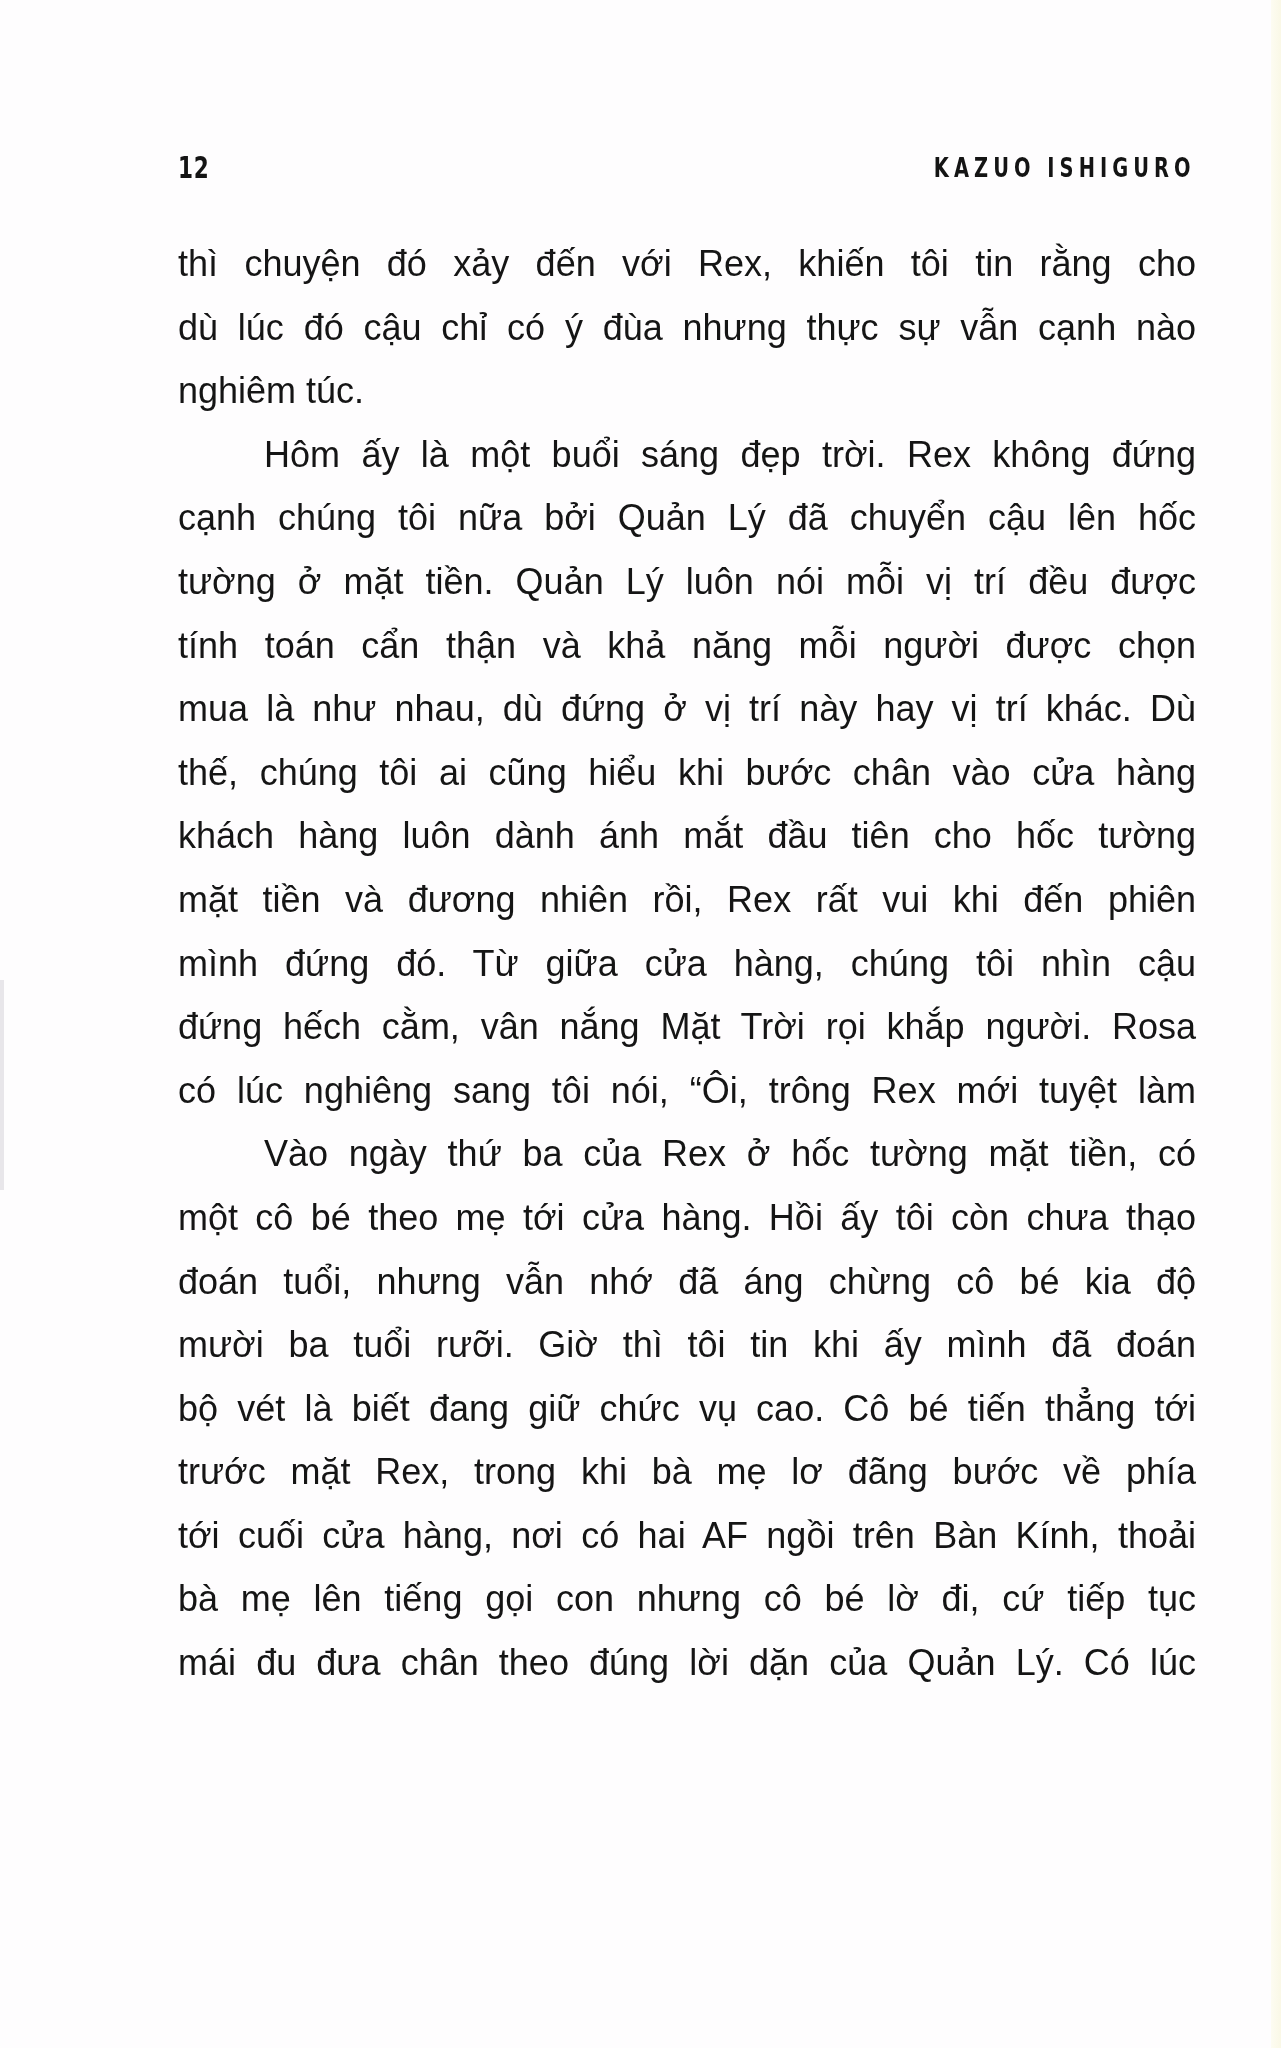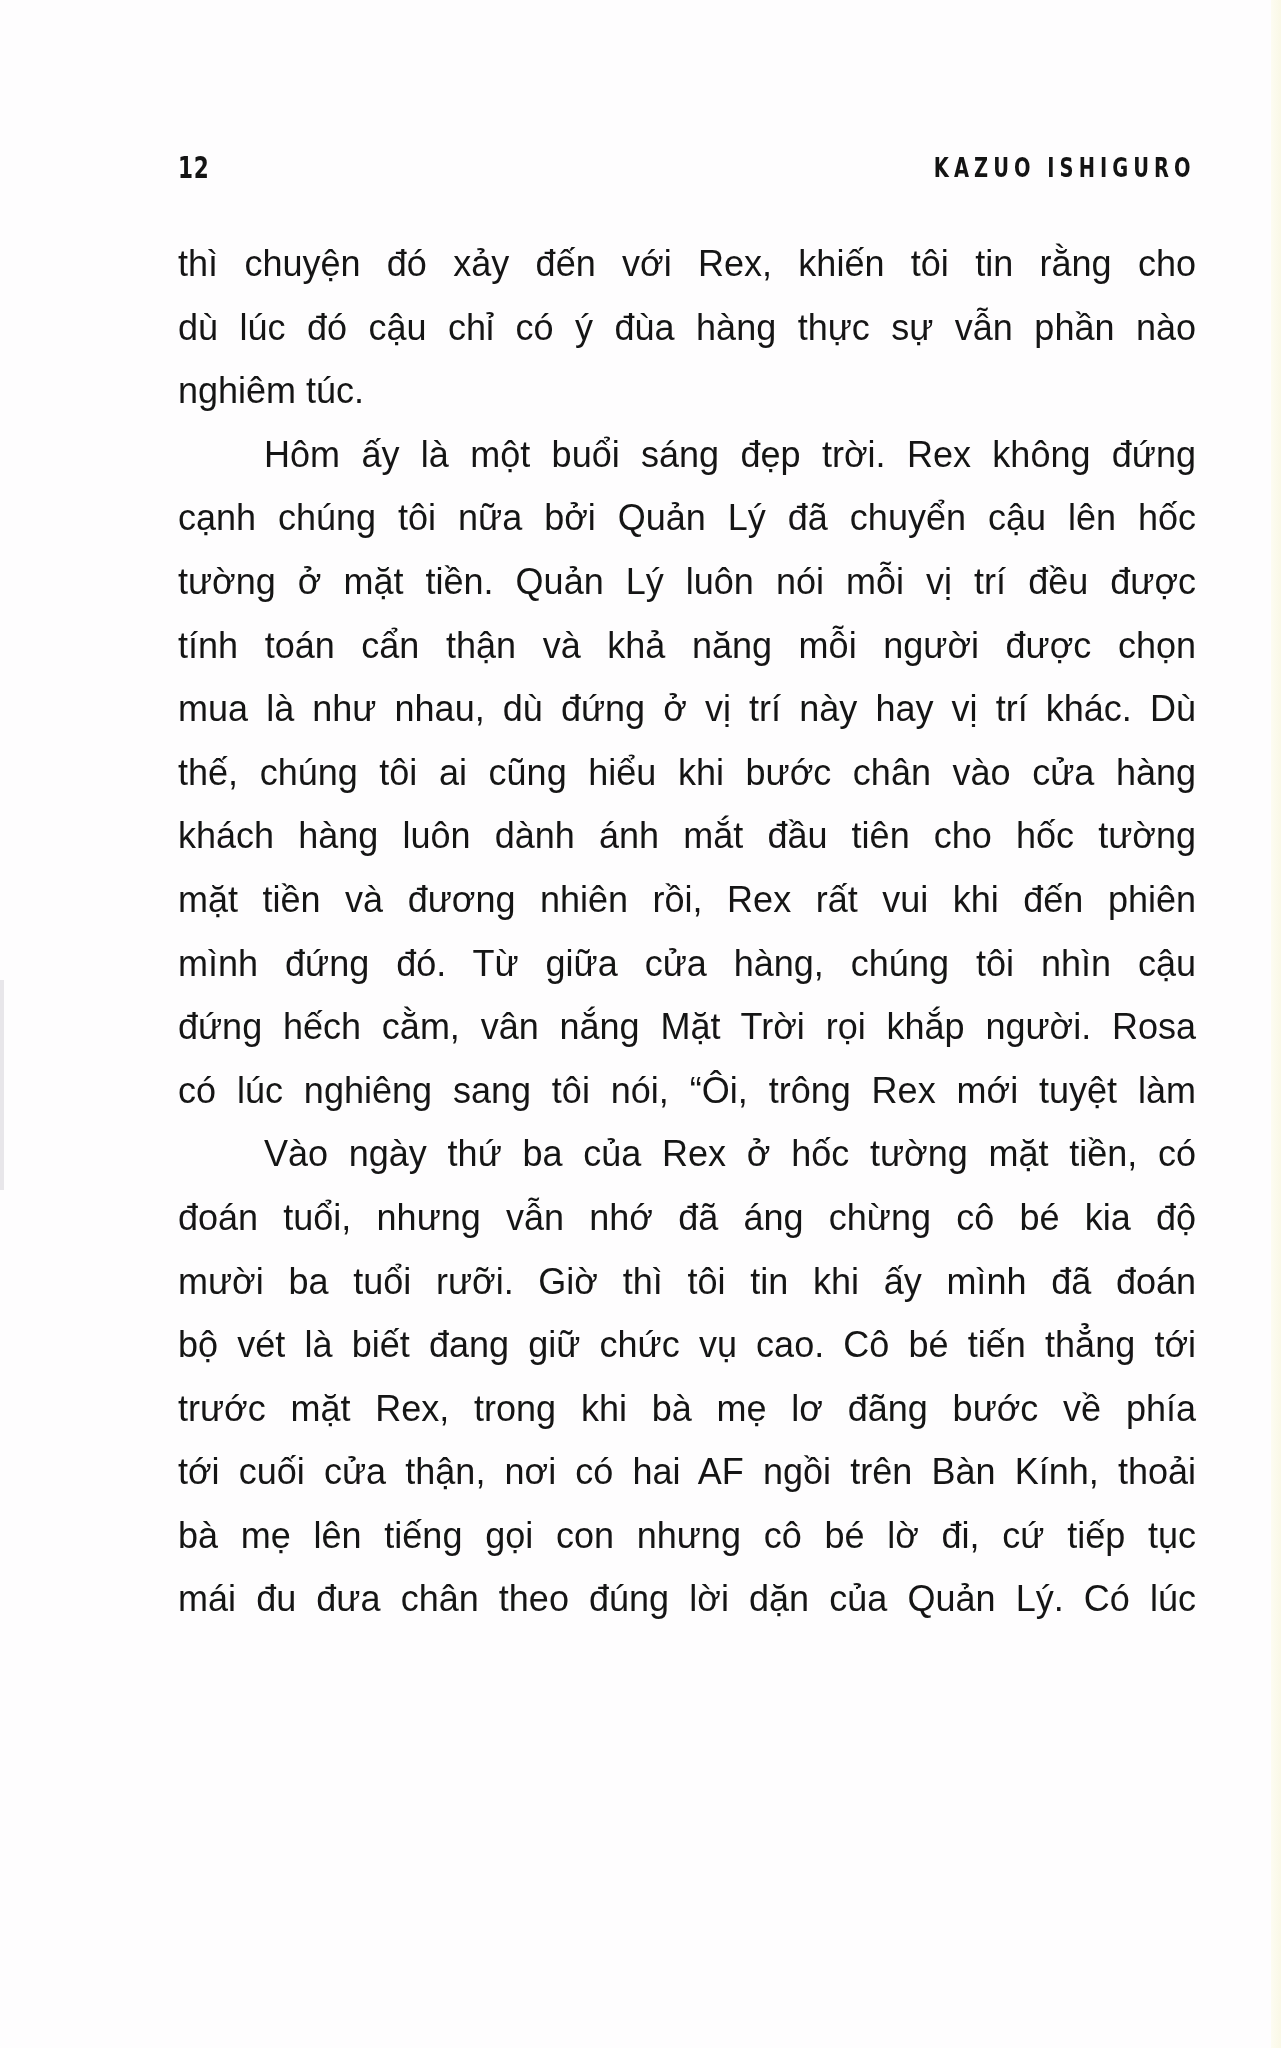"dù lúc đó cậu chỉ" span.line { text: hàng thực sự vẫn phần -> nhưng thực sự vẫn cạnh }
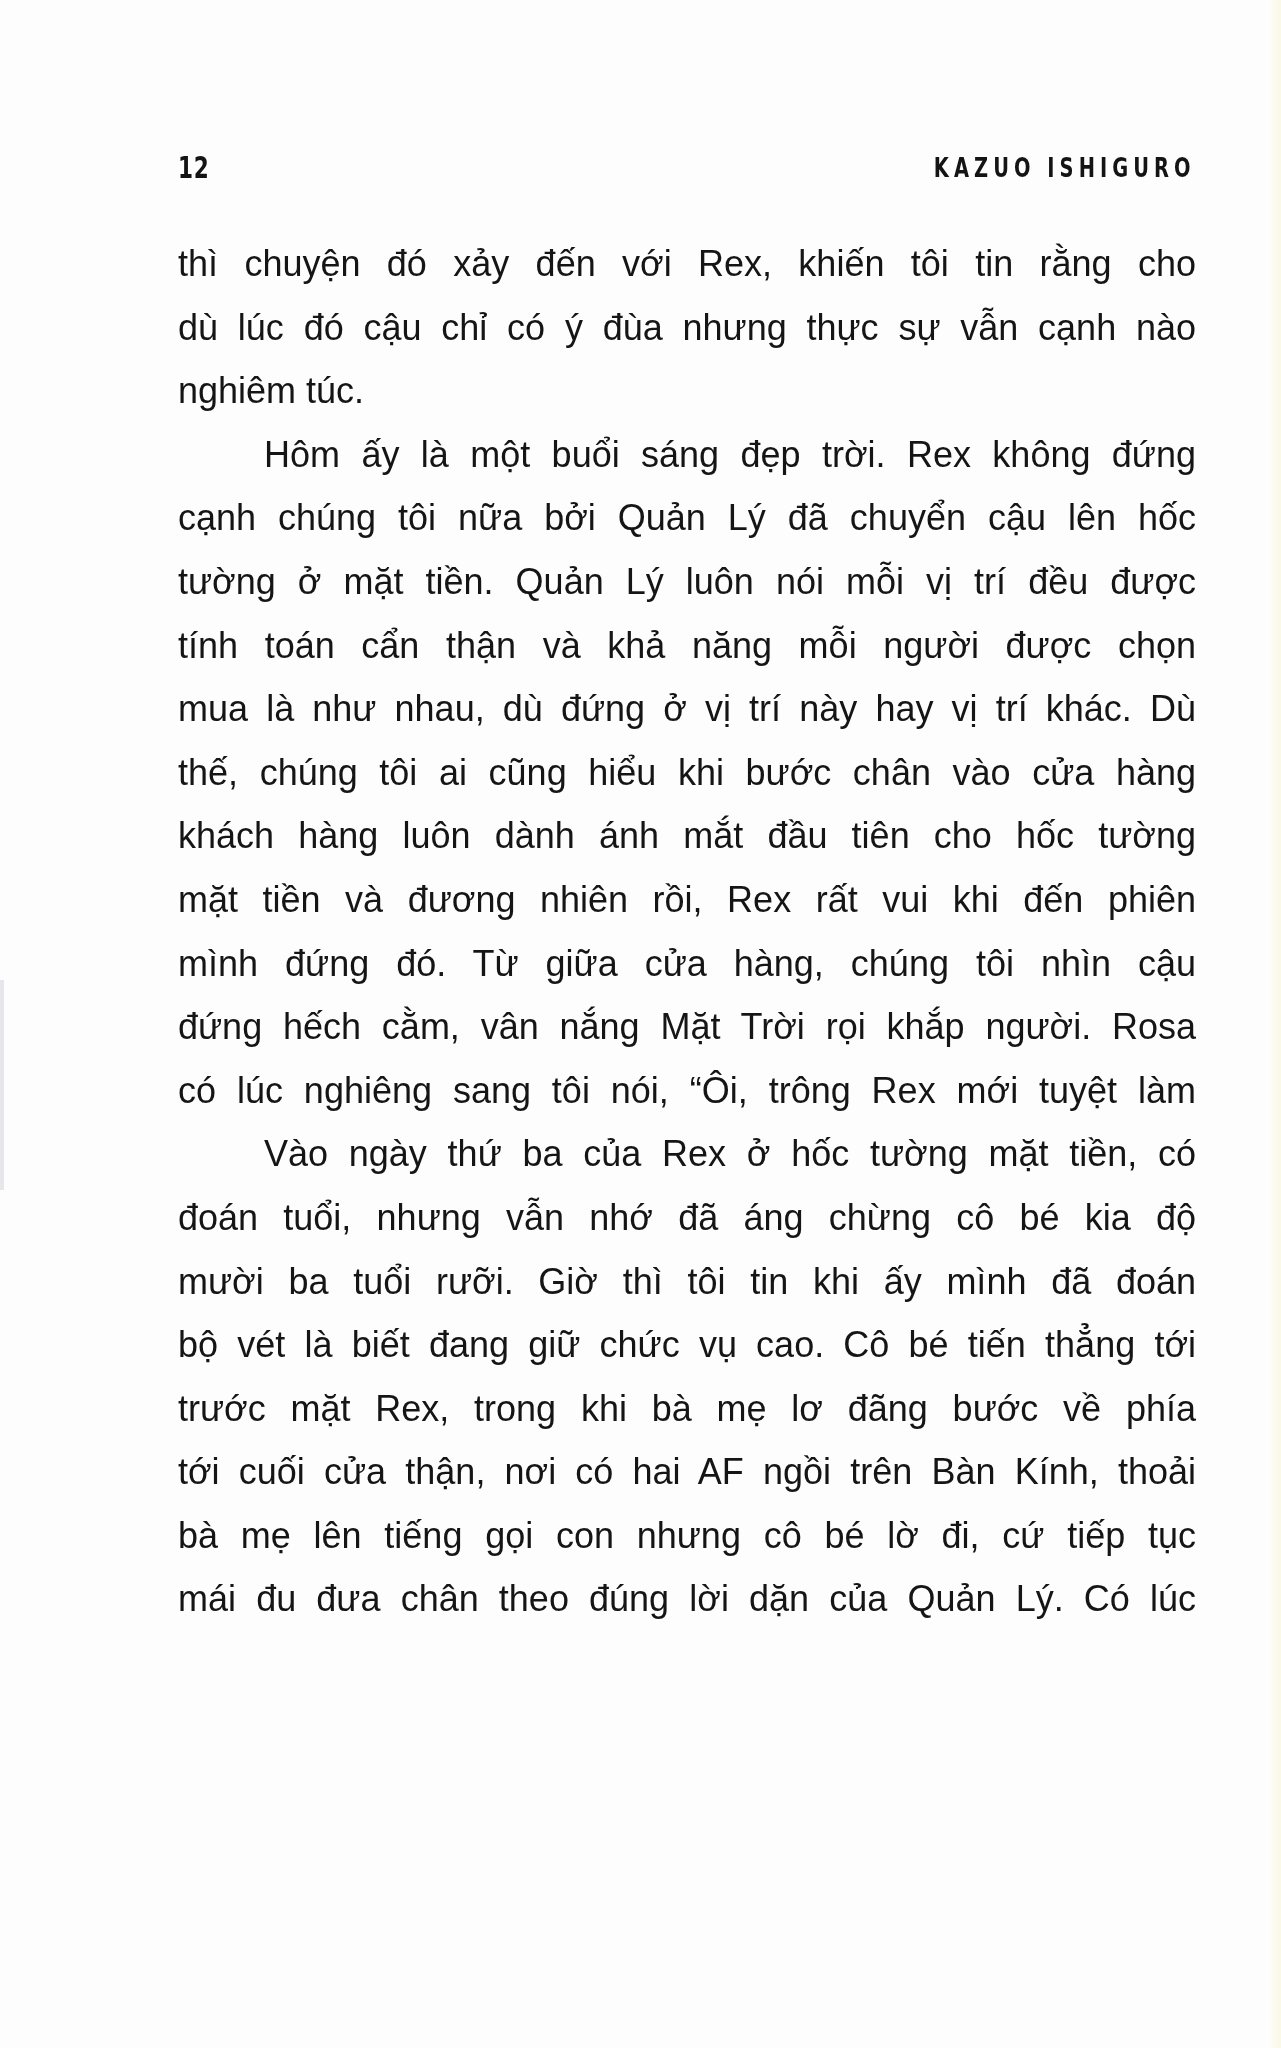"một cô bé theo mẹ" span.line { html: none -> <span>một cô bé theo mẹ tới cửa hàng. Hồi ấy tôi còn chưa thạo</span> }
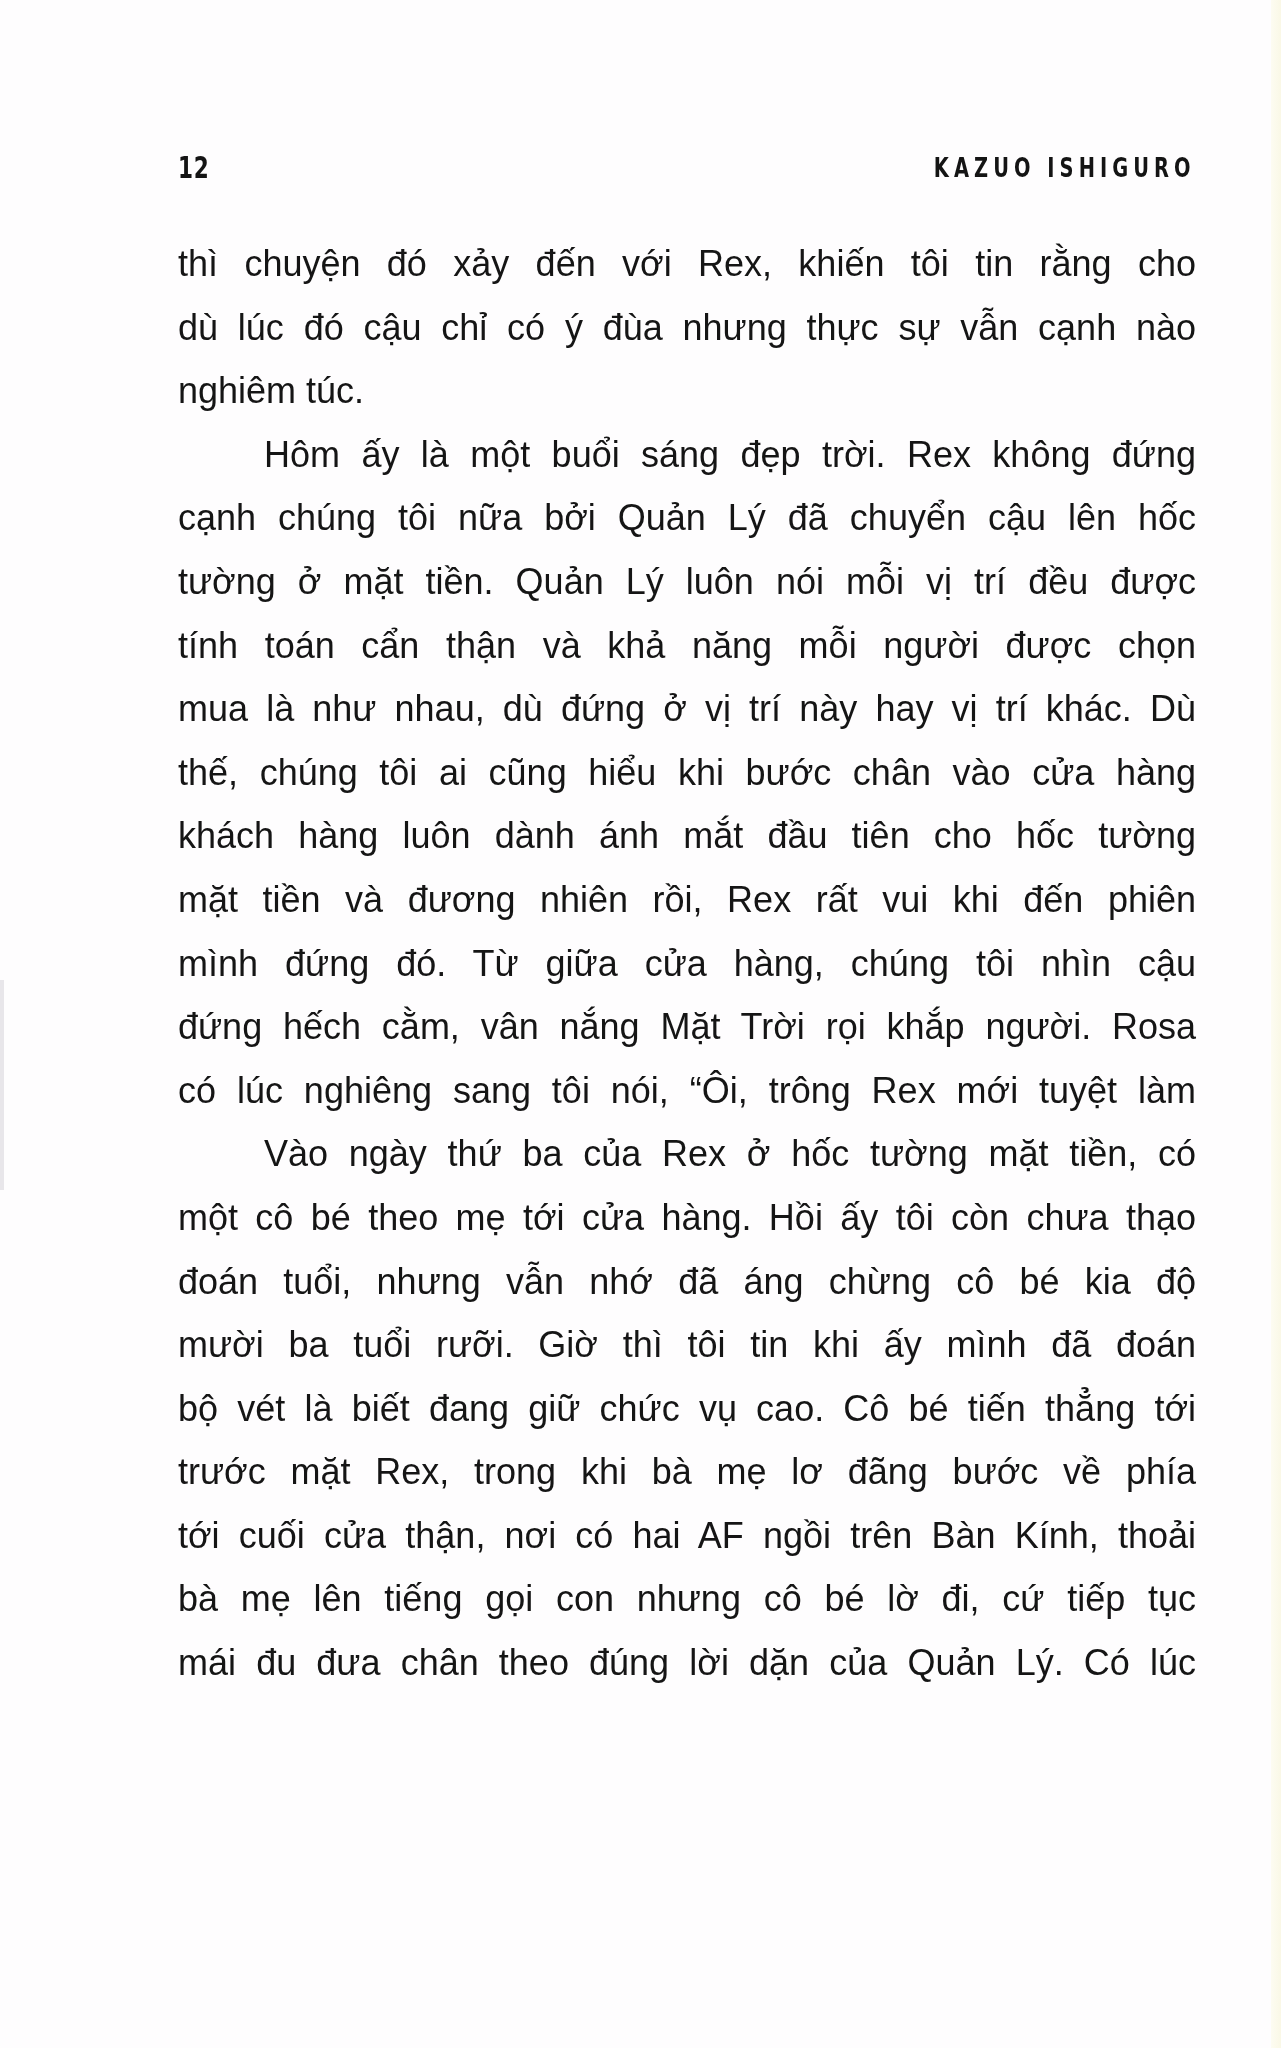"tới cuối cửa thận, nơi" span.line { text: thận -> hàng }
